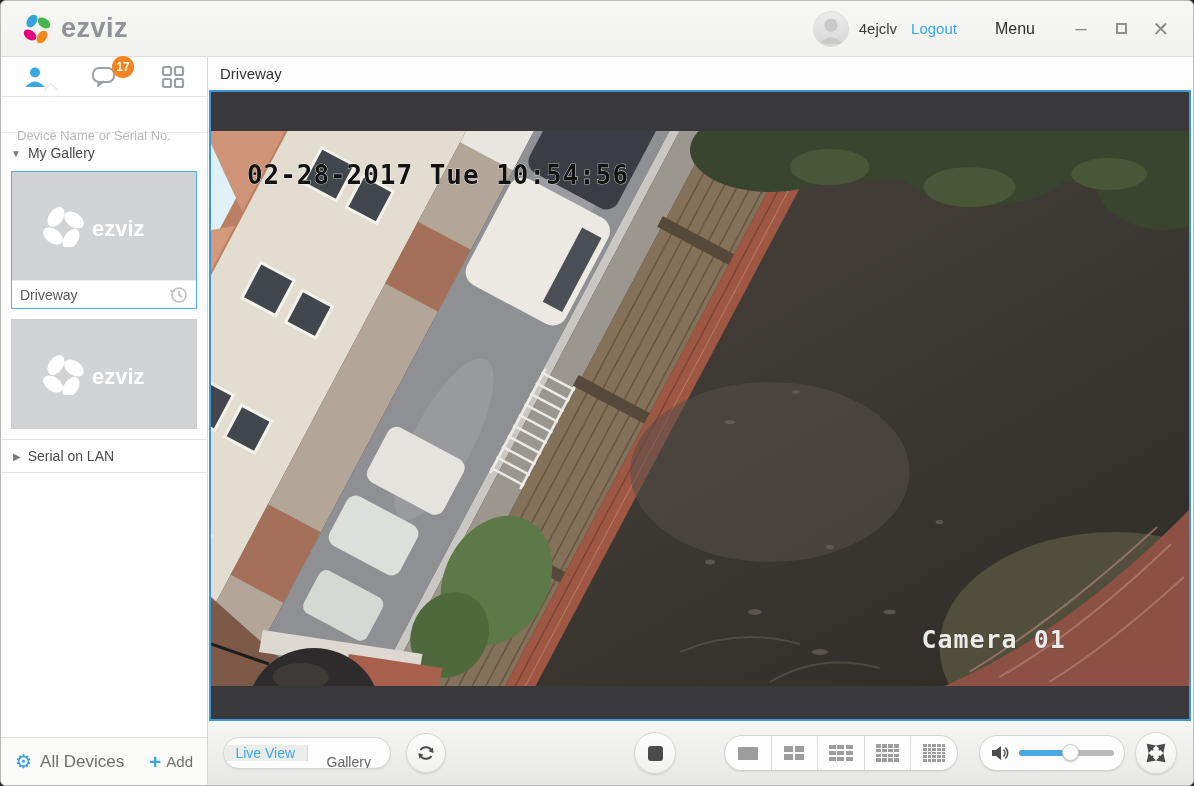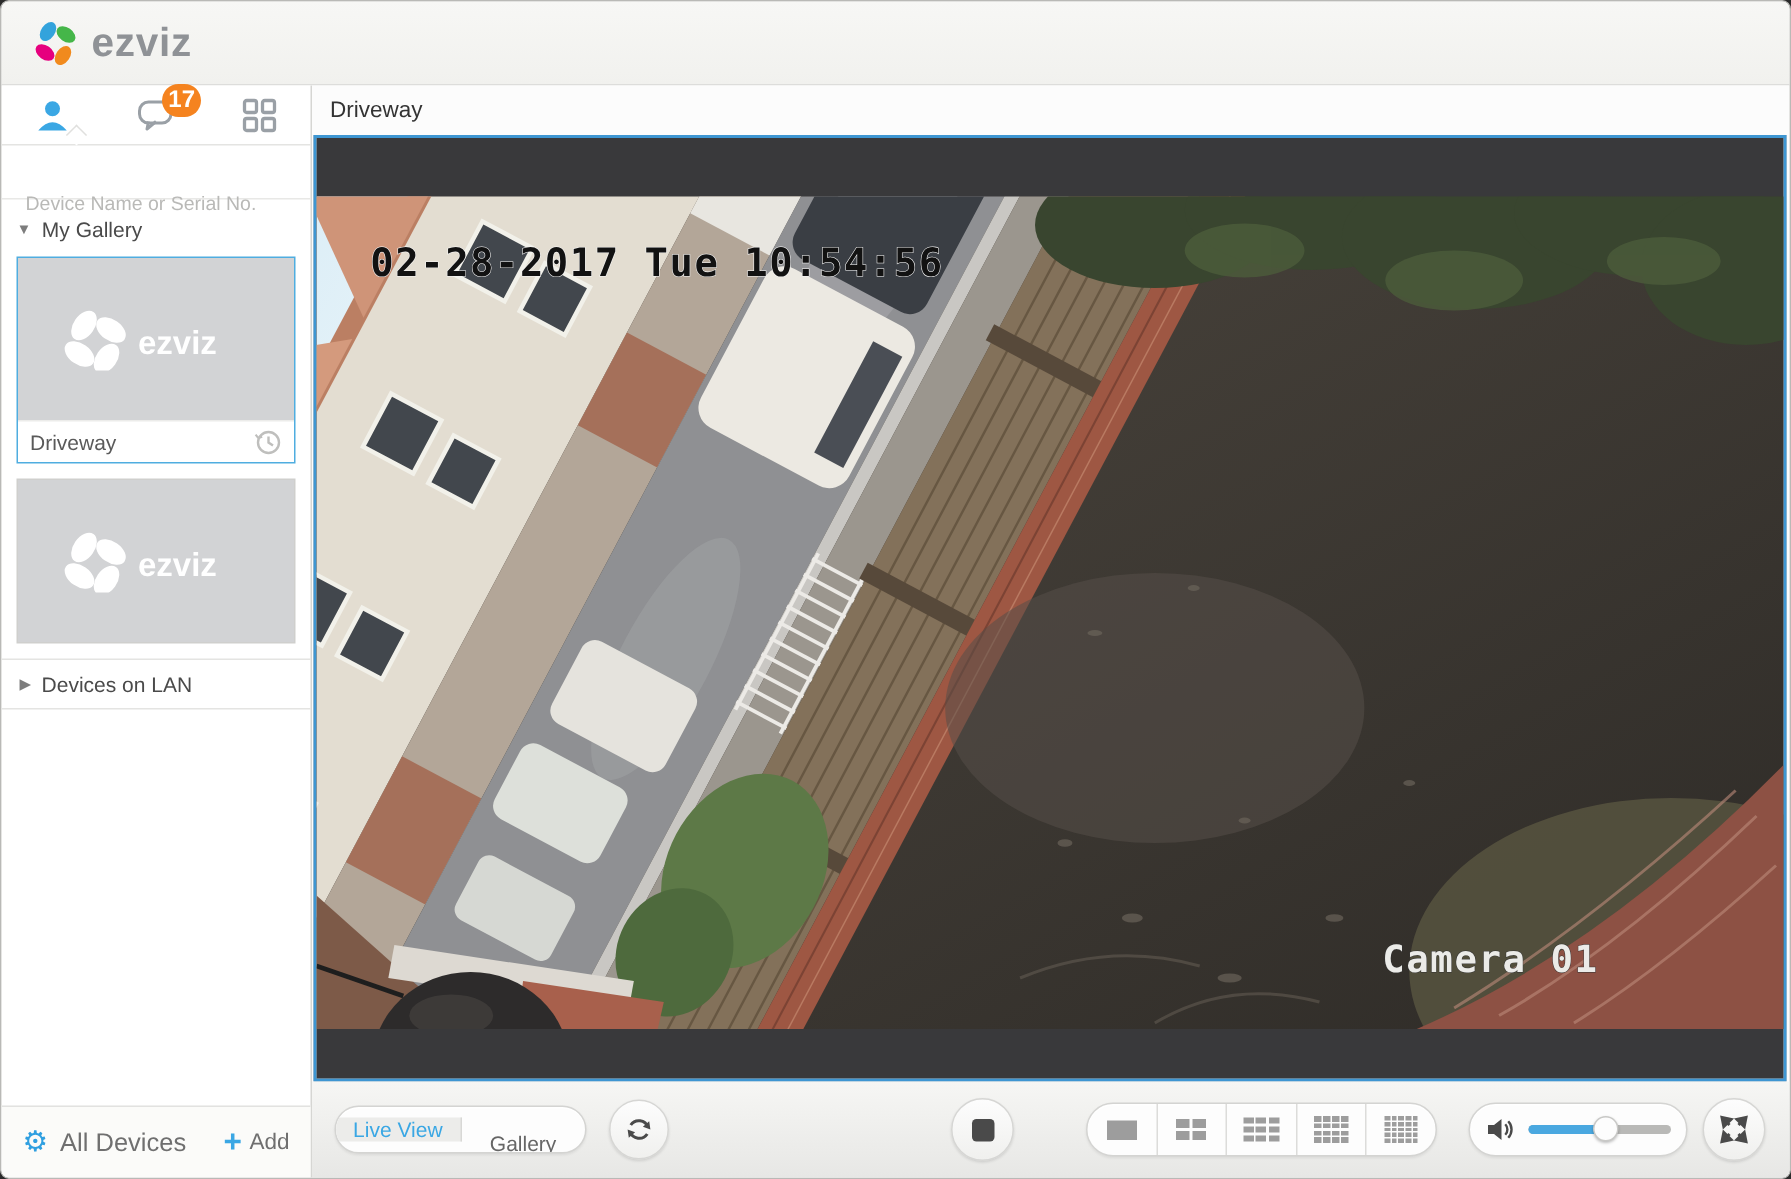"4ejclv" div.tb-right { html: none -> <div> <div> <svg> <circle></circle> <path></path> </svg> </div> <span>4ejclv</span> <span>Logout</span> <span>Menu</span> <span>–</span> <span> <span></span> </span> <span>✕</span> </div> }
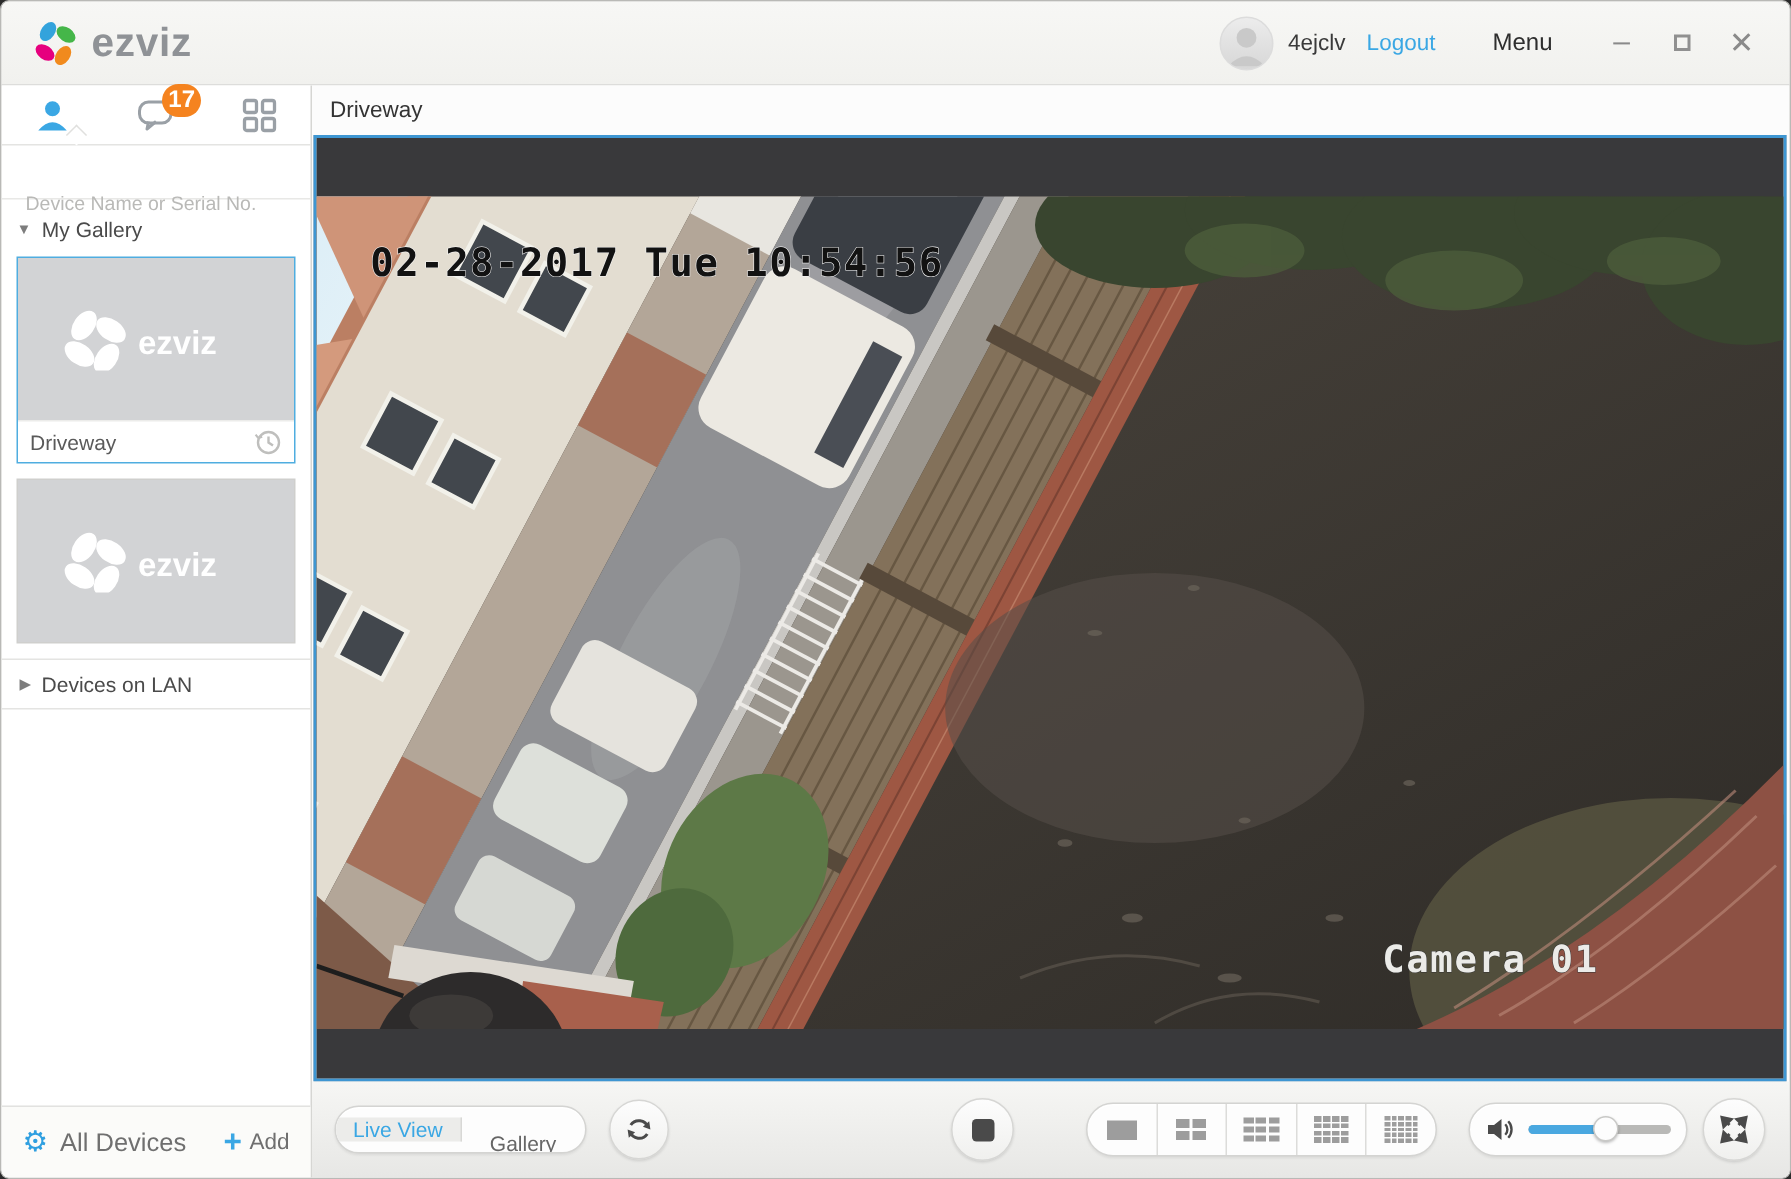"17" .badge { font-size: 16px -> 12px }
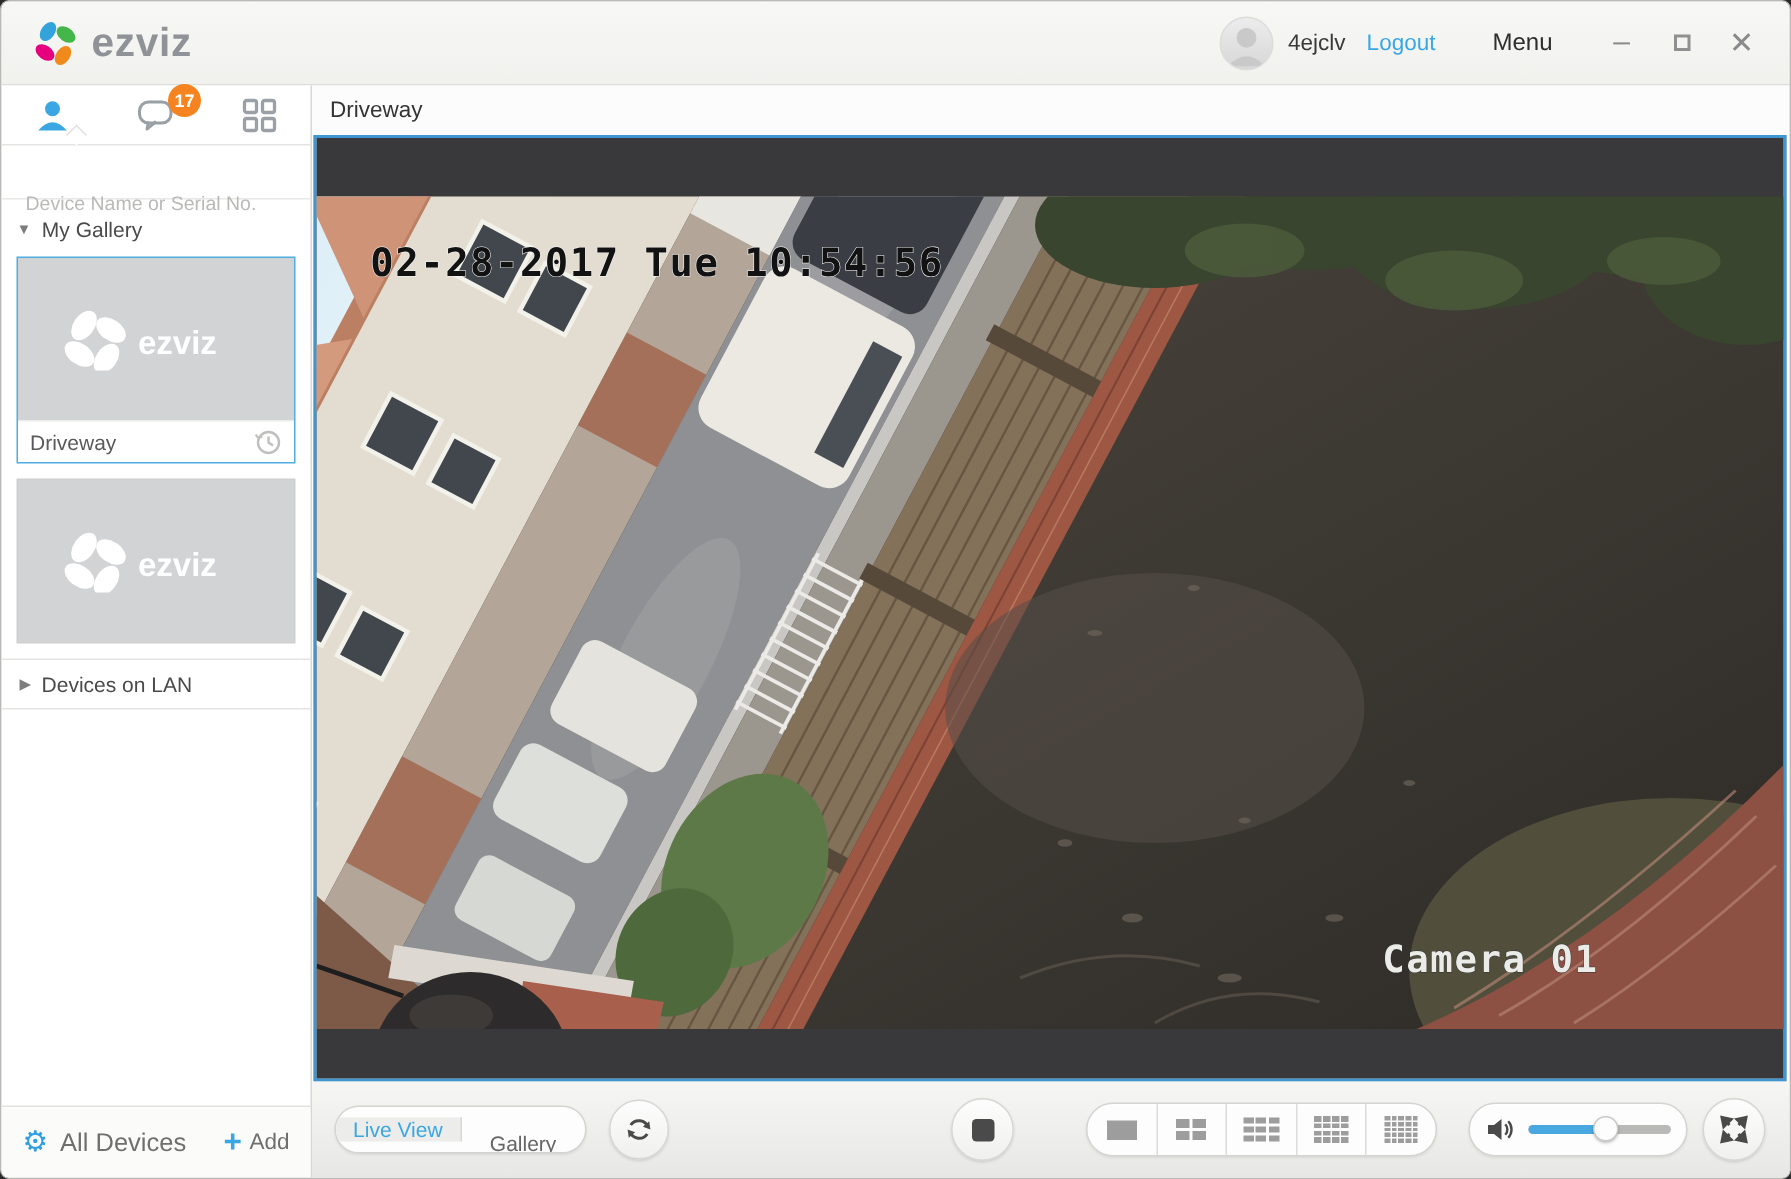"Devices on LAN" span { text: Devices -> Serial }
